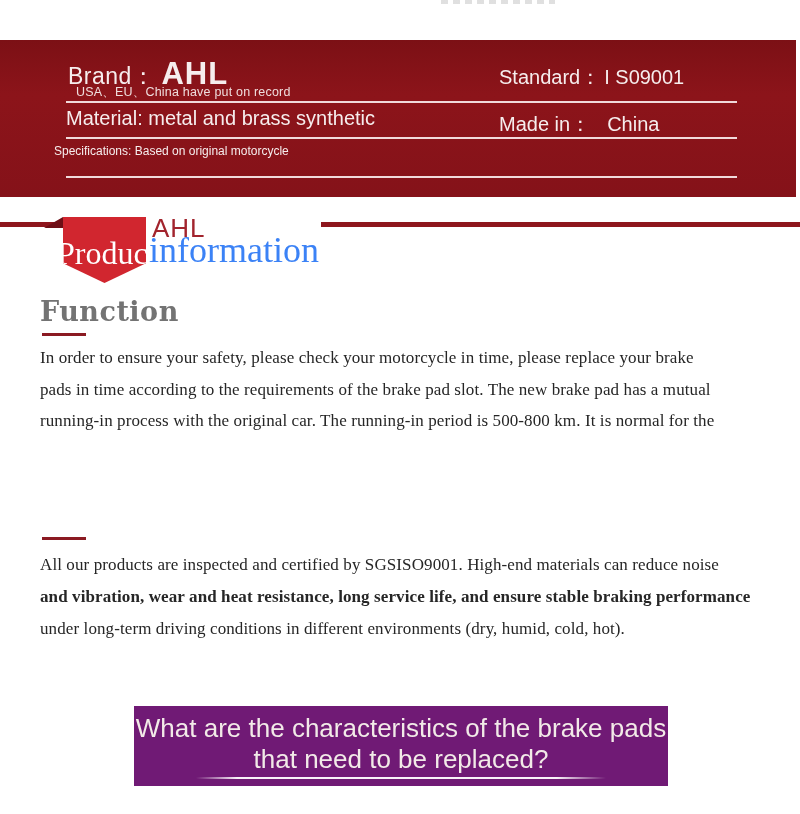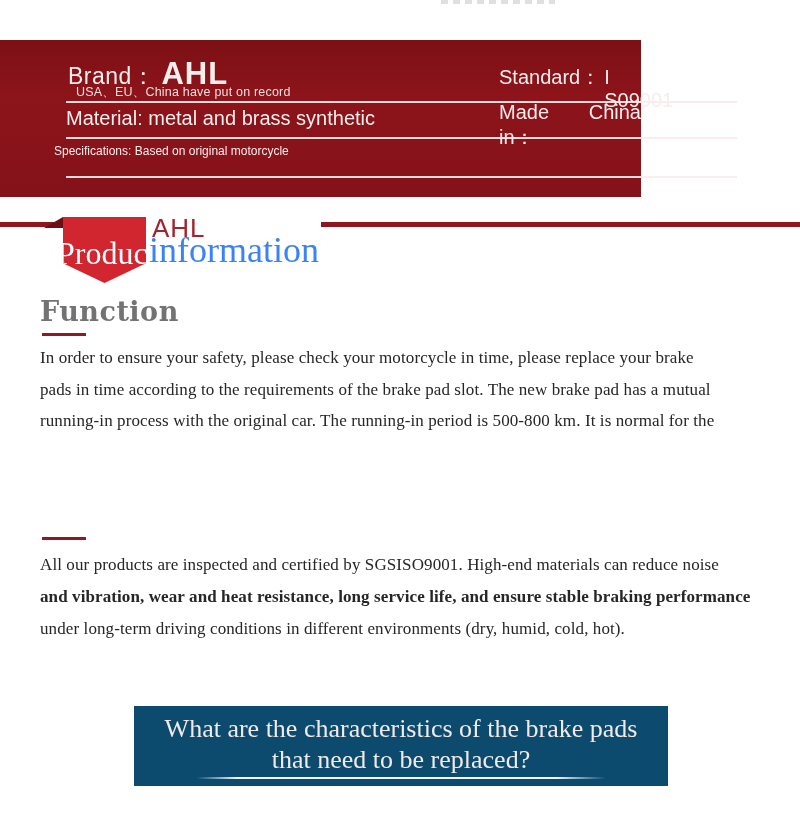"Brand：" .header { width: 641px -> 796px }
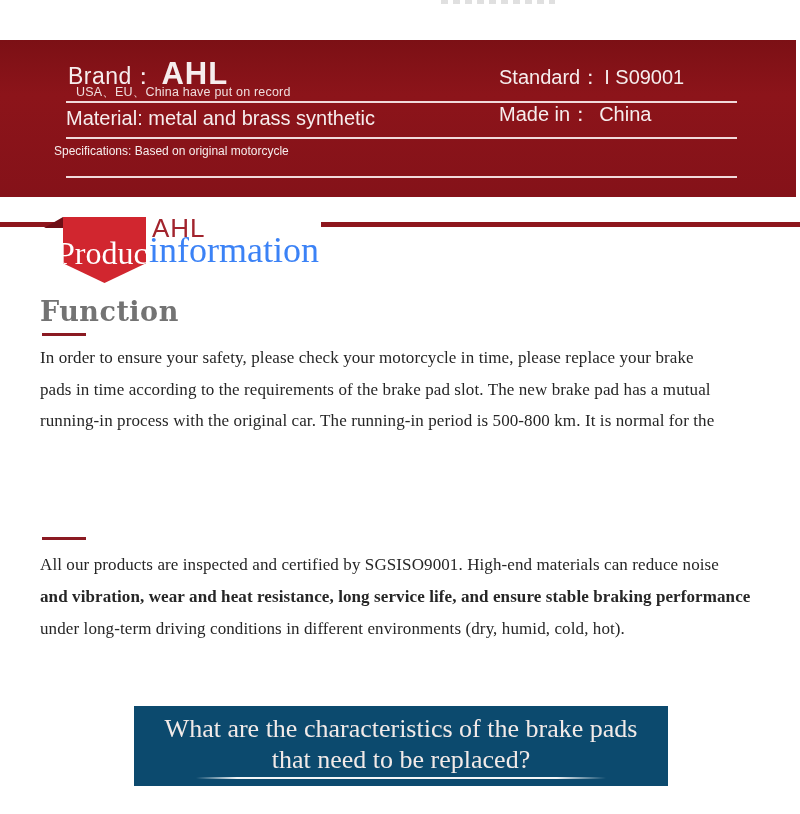"Made in：" .madein-row { gap: none -> 8px; top: 61px -> 71px }
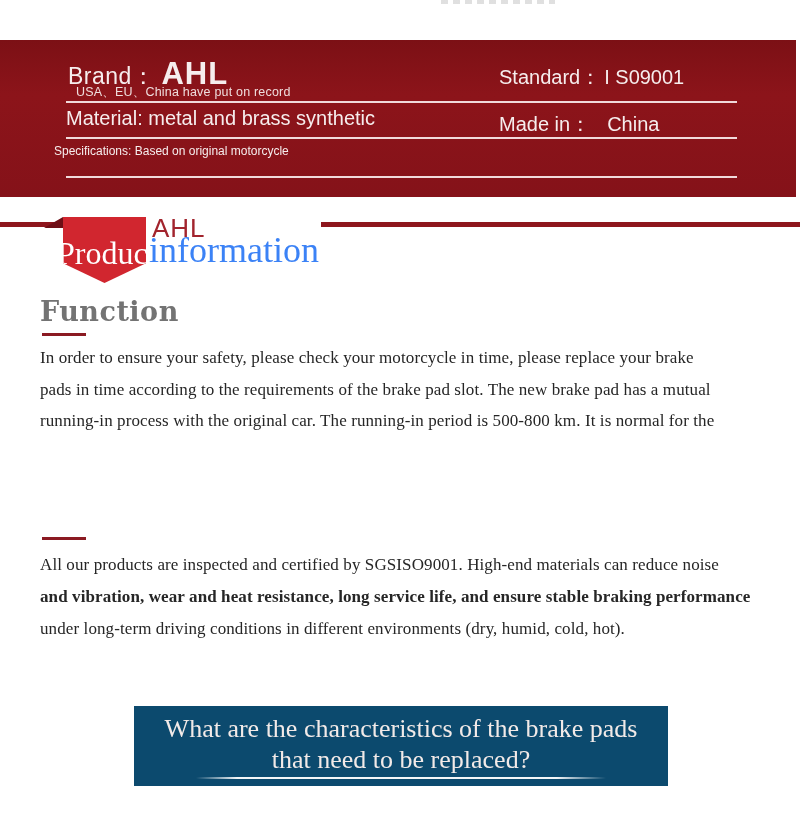"What are the characteristics of" .question-box { background: #0c4a6e -> #701a75; font-family: Liberation Serif, serif -> Liberation Sans, sans-serif }
